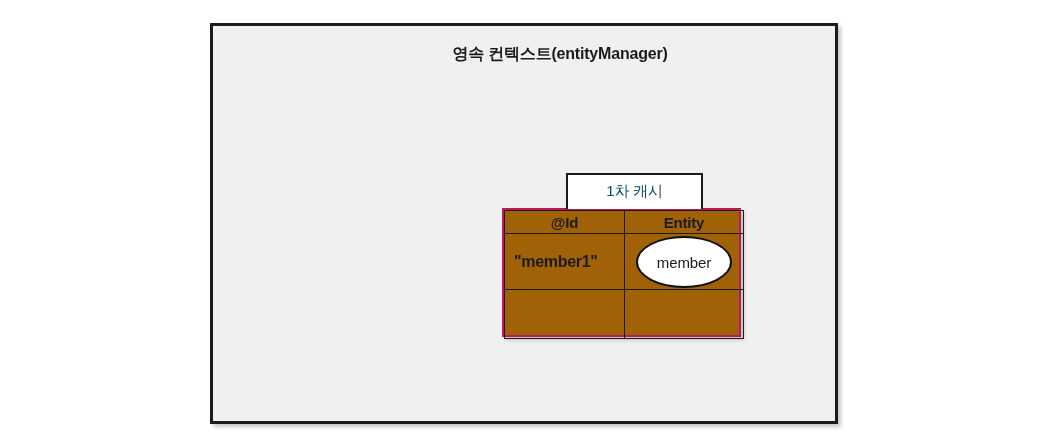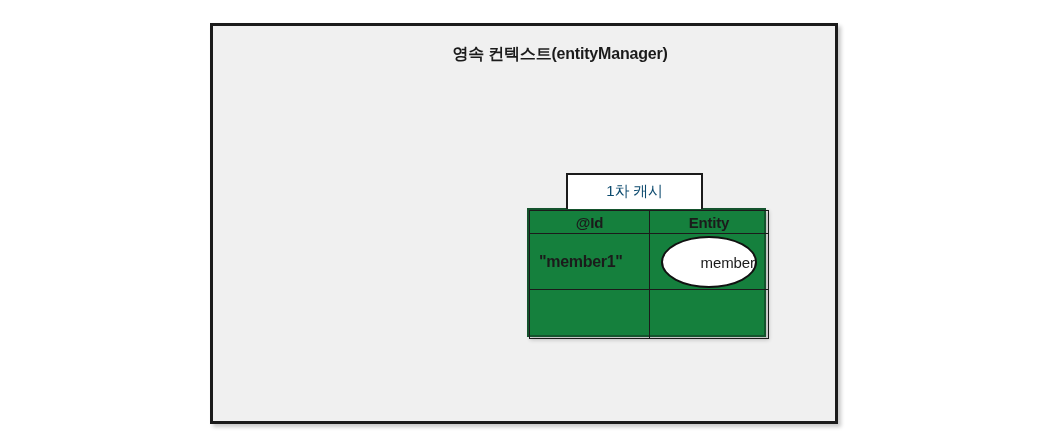"@Id" #first-level-cache-table { background: #15803d -> #a16207; border: 2px solid #14532d -> 2px solid #be185d; left: 314px -> 289px }
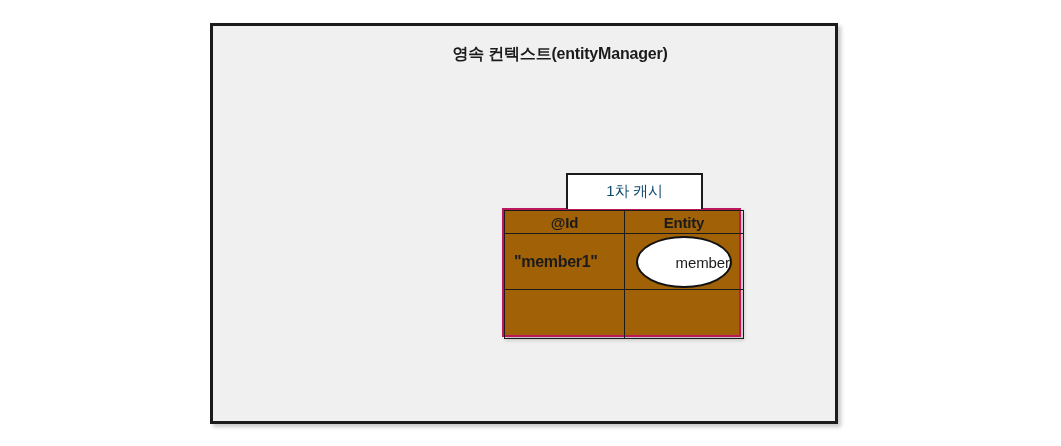"member" #entity-ellipse { justify-content: flex-end -> center }
